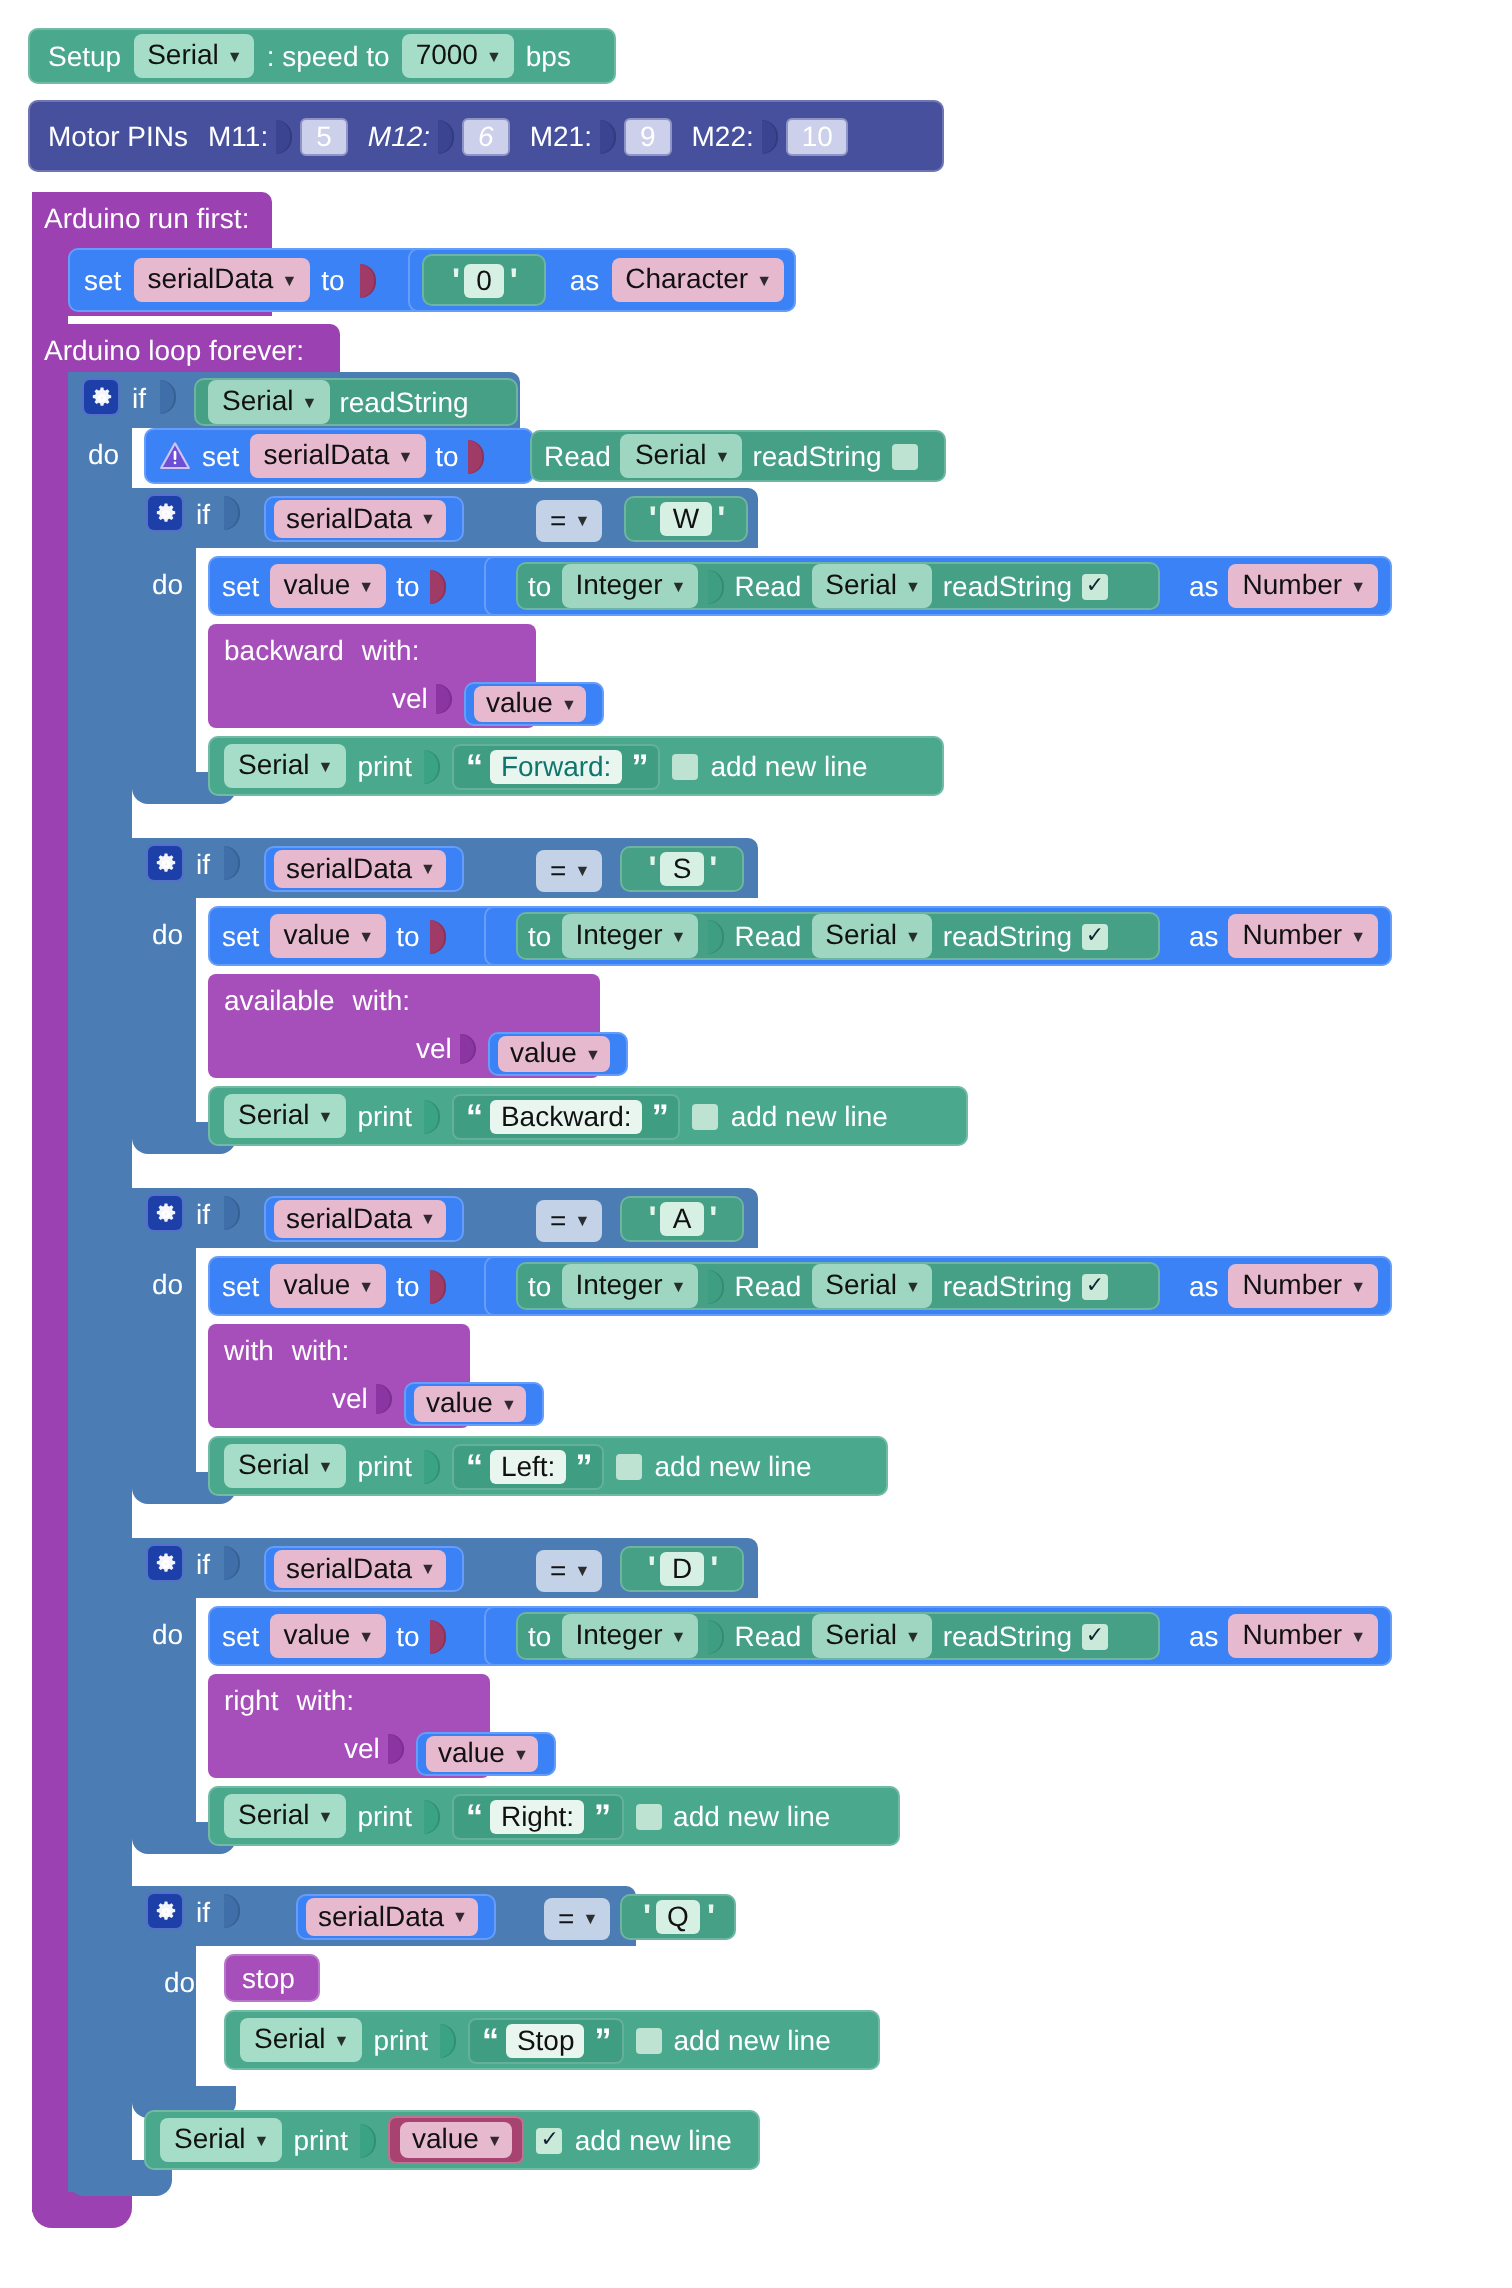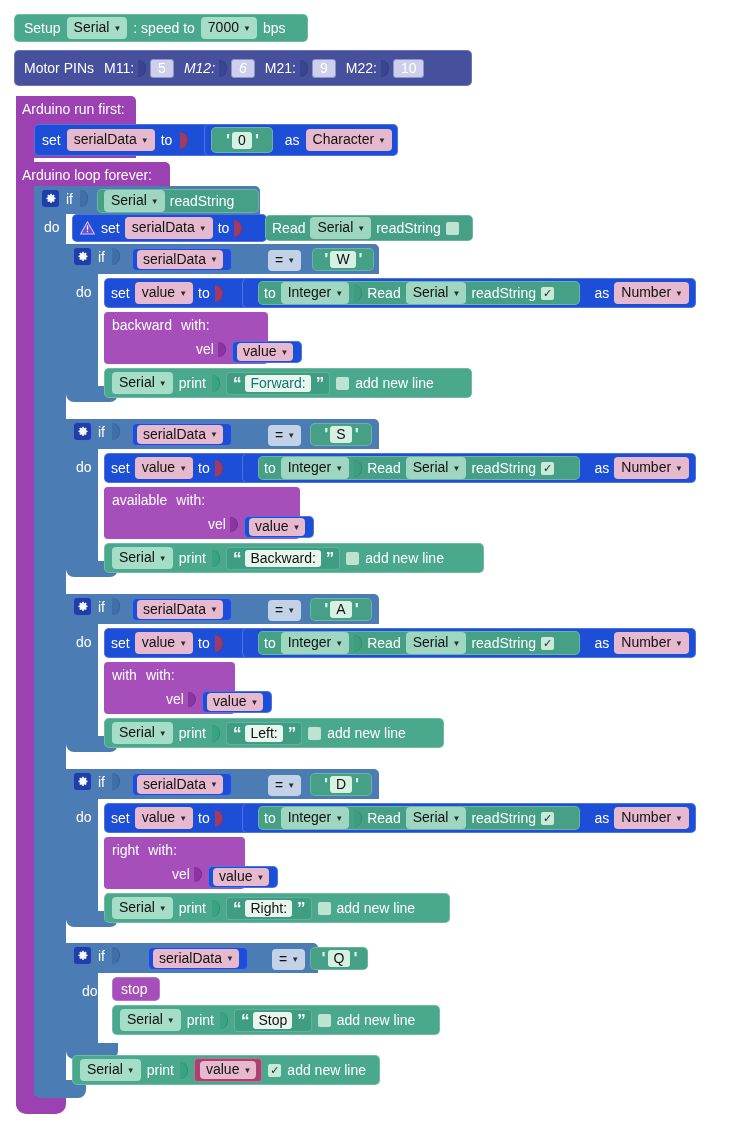"set" .c-pink { background: #1d4ed8 -> #3b82f6 }
